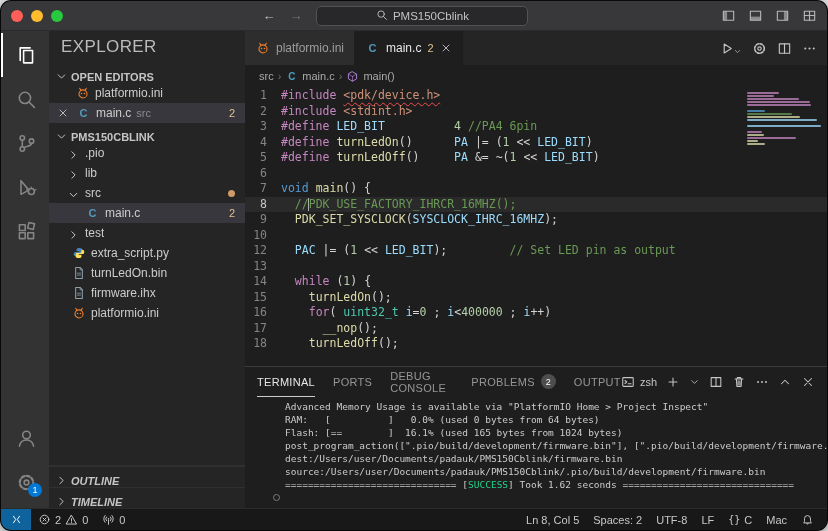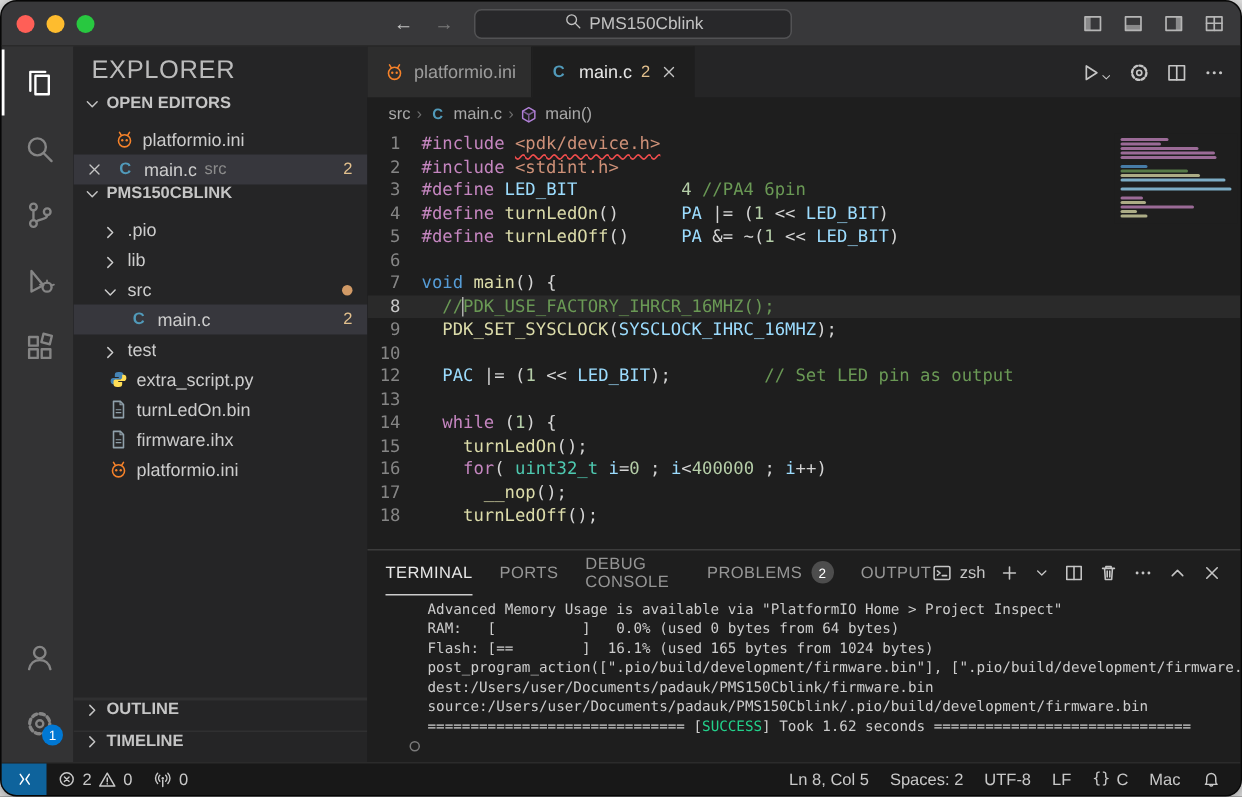"OPEN EDITORS" .section-header { align-items: flex-start -> flex-end }
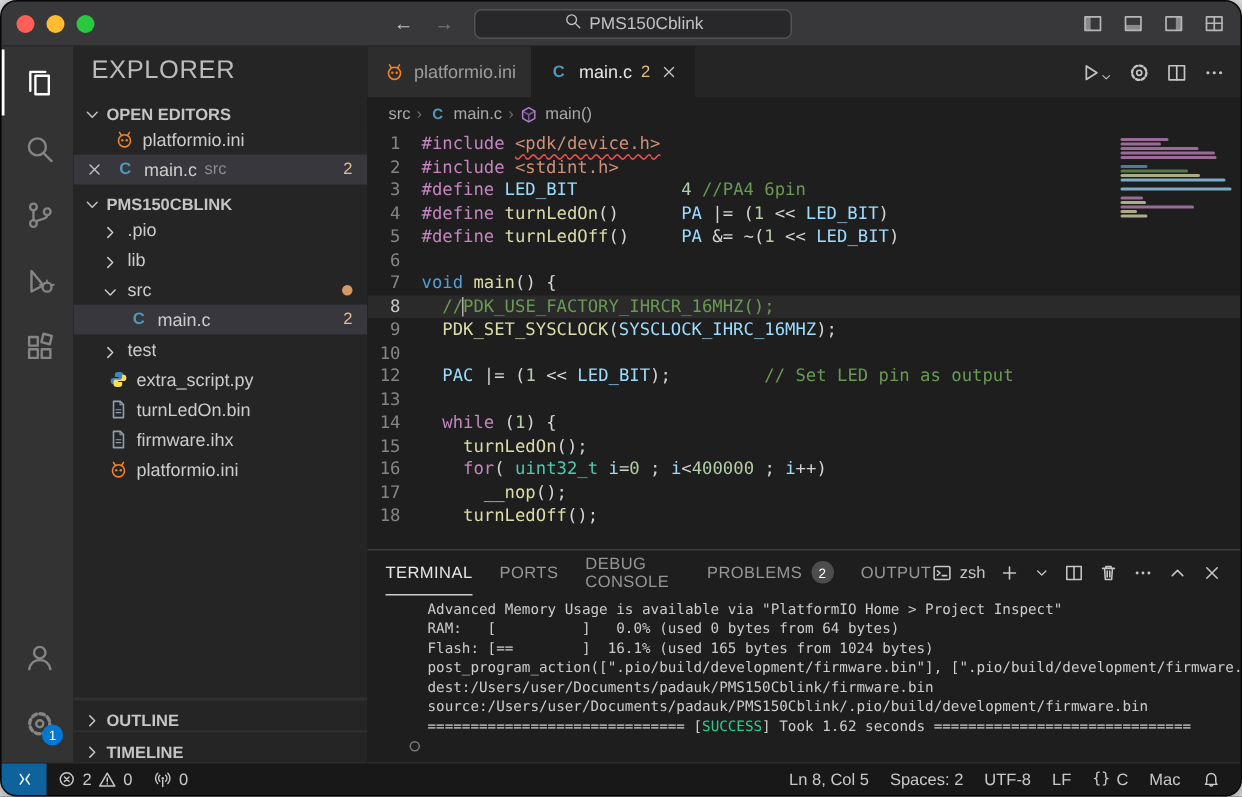"OUTLINE" .sidebar-bottom { font-style: none -> italic }
